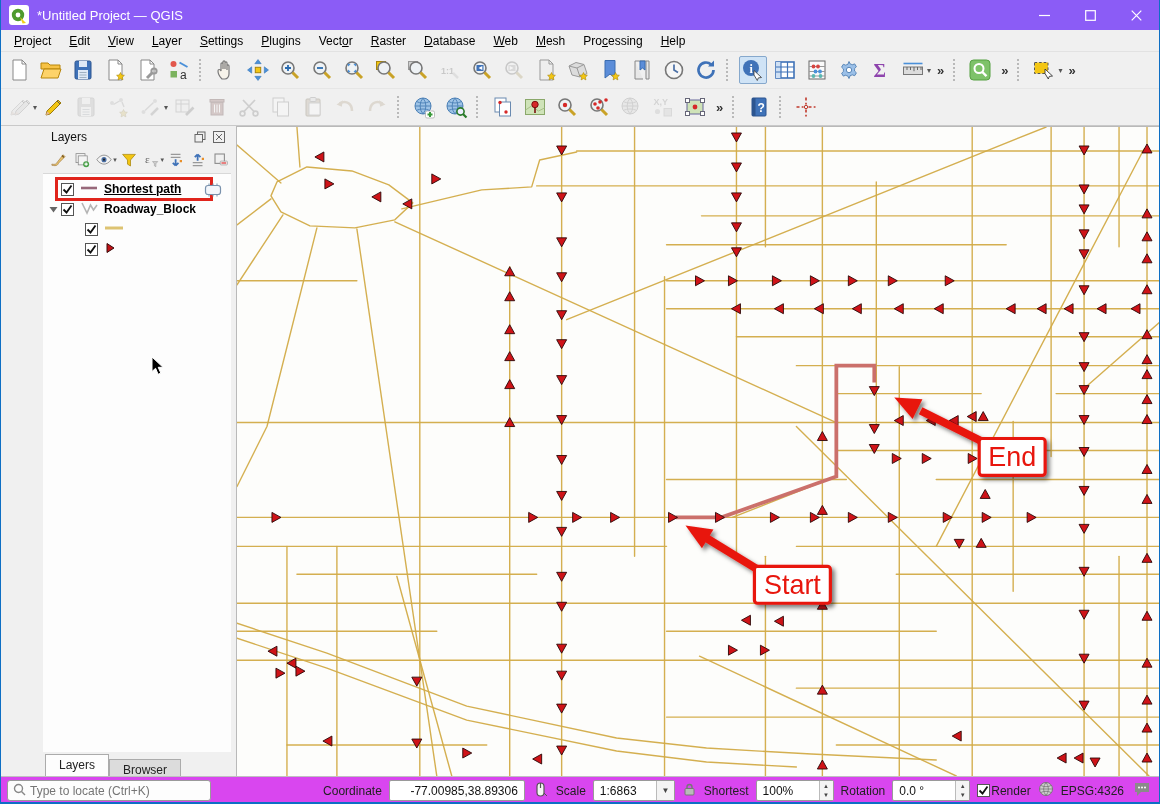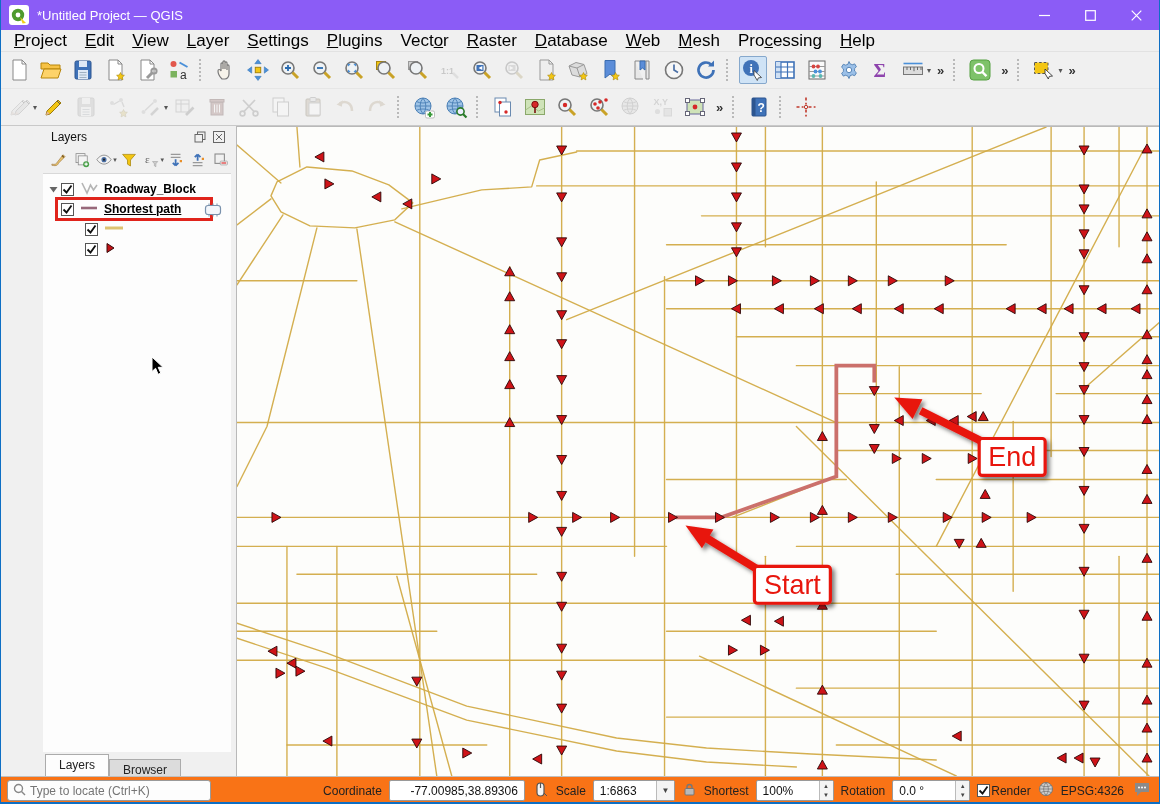"Project" .menu-item { font-size: 17px -> 12px }
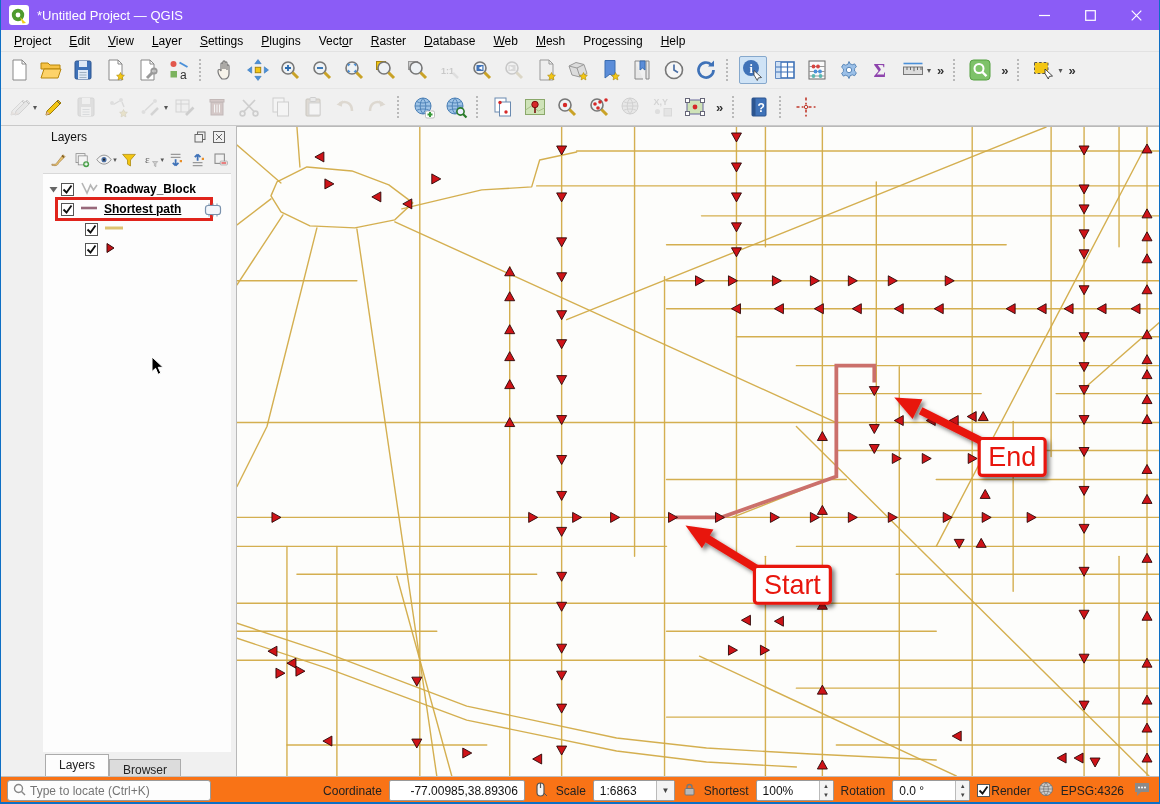"Roadway_Block" div.tree-row { order: before "Shortest path" -> after "Shortest path" }
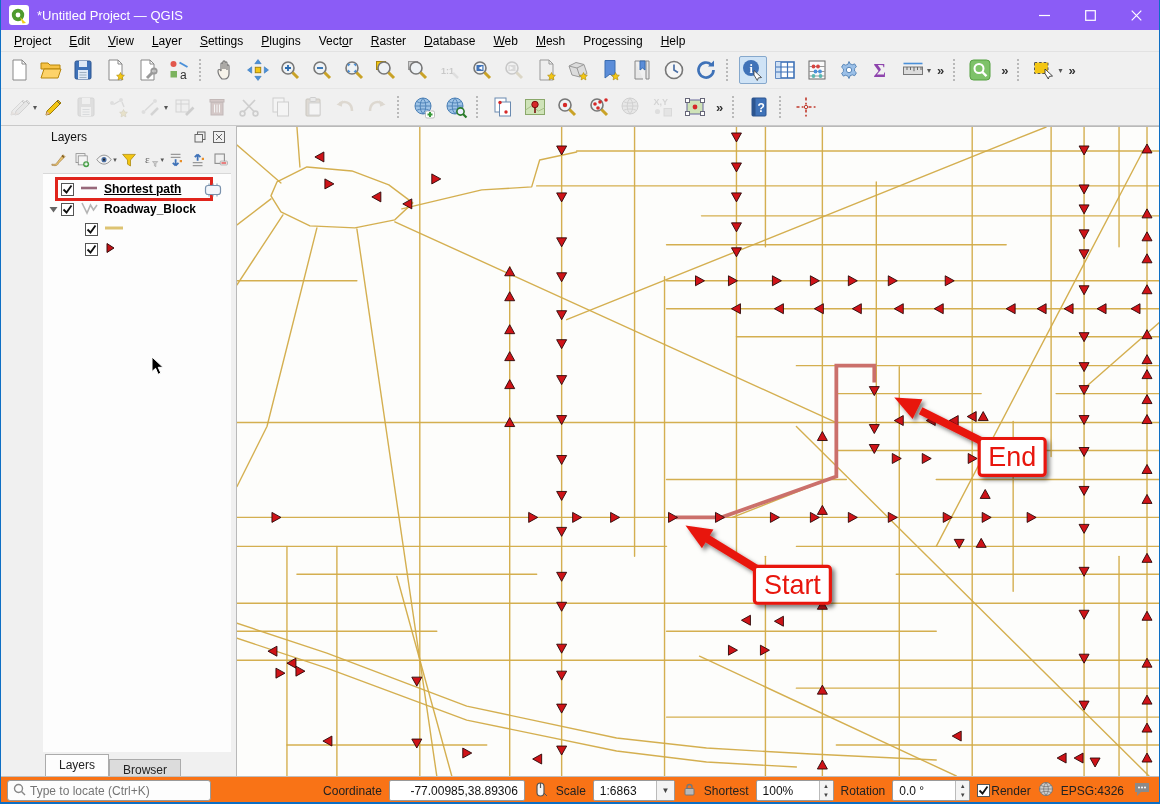"Type to locate (Ctrl+K)" .statusbar { background: #f97316 -> #d946ef }
